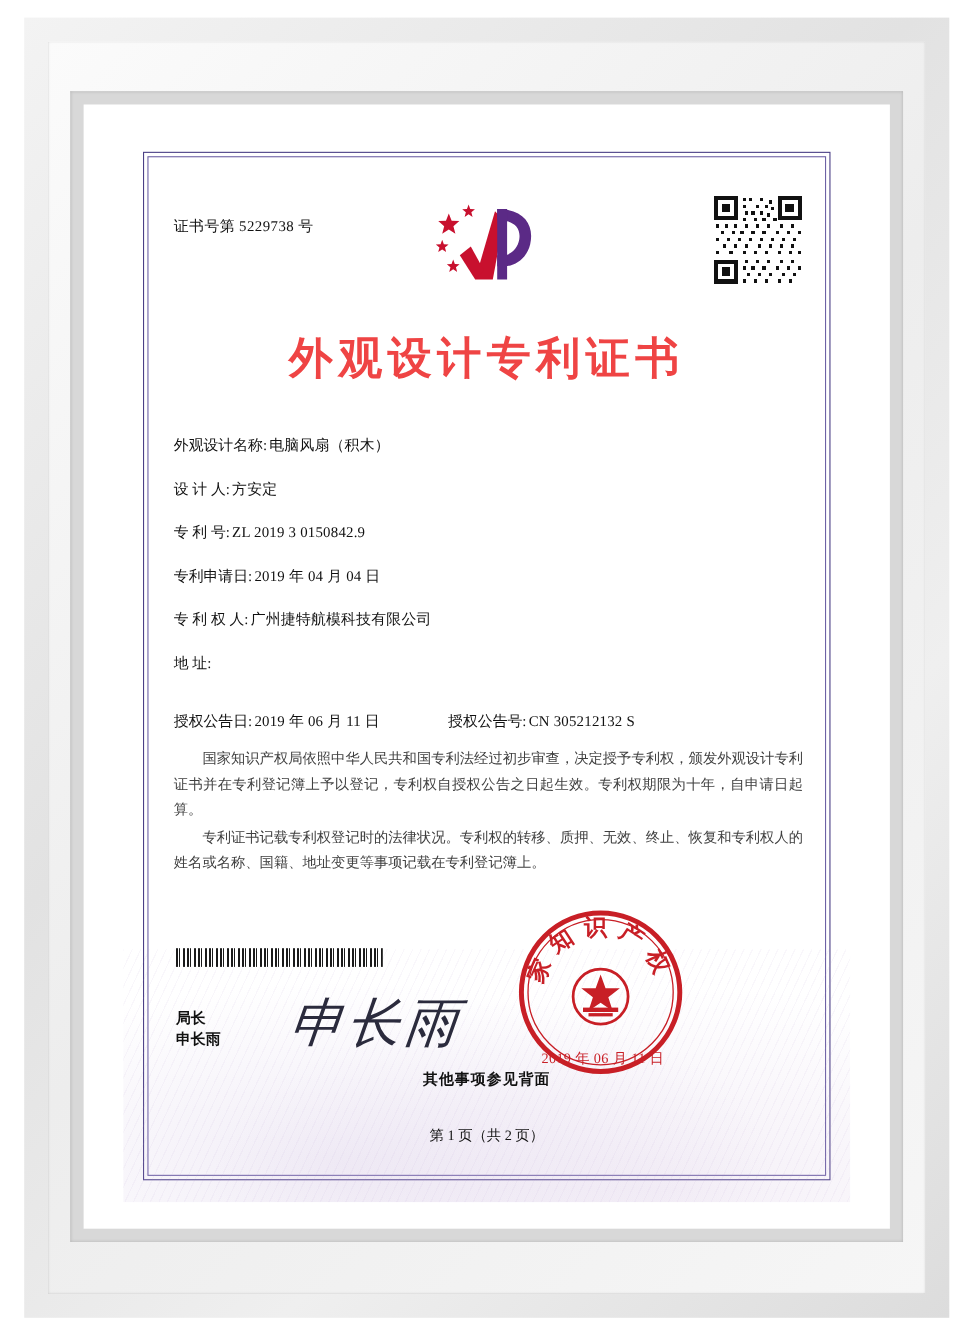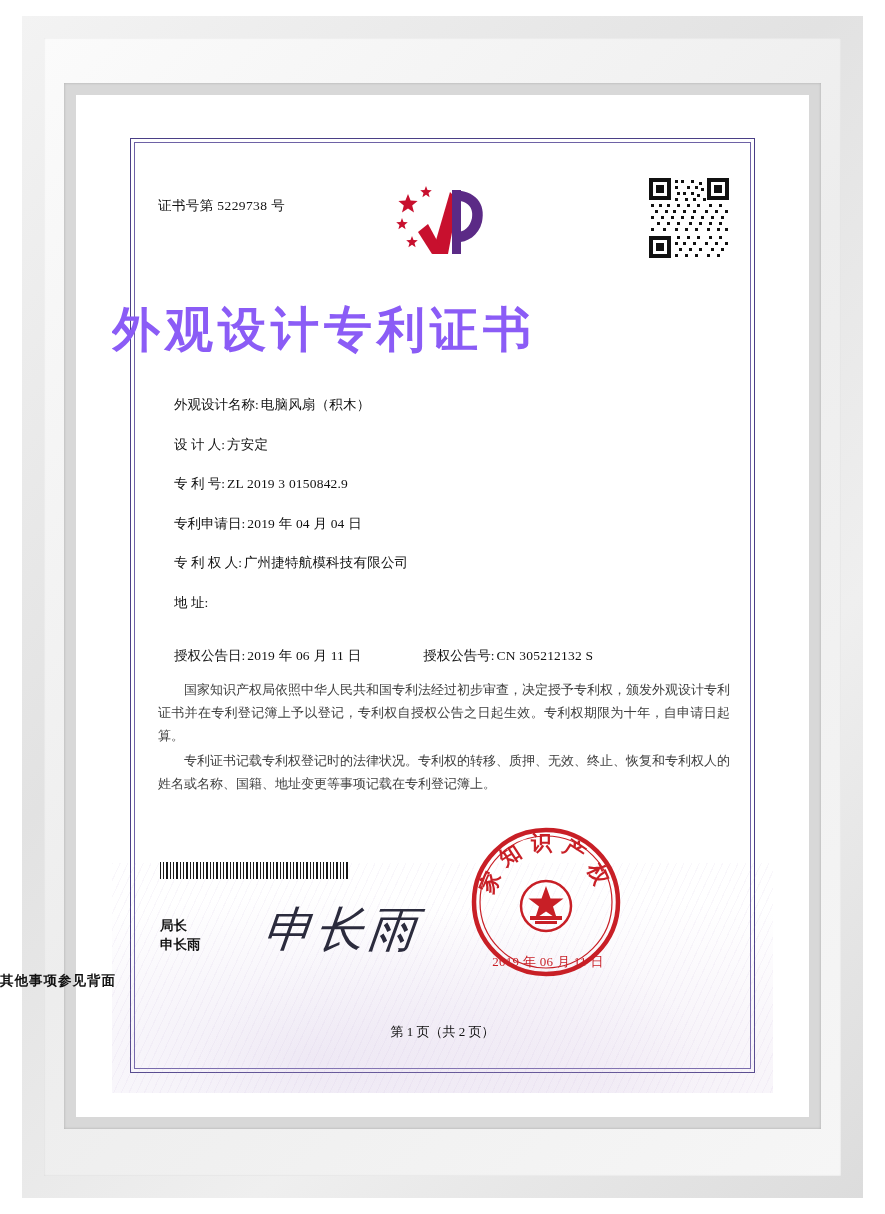"外观设计专利证书" .title { color: #8b5cf6 -> #ef4444; font-size: 48px -> 40px; text-align: none -> center }
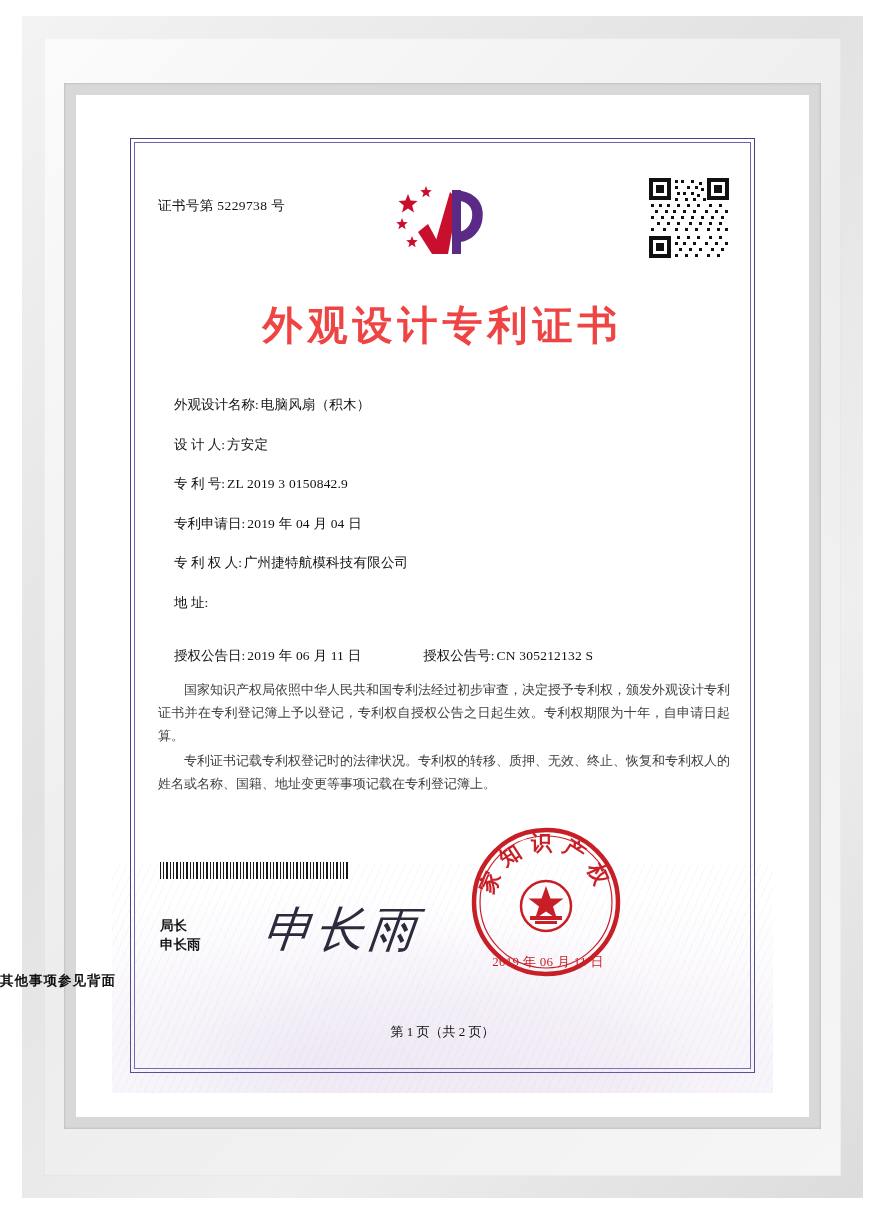"外观设计名称:" .field-label { margin-left: 16px -> none }
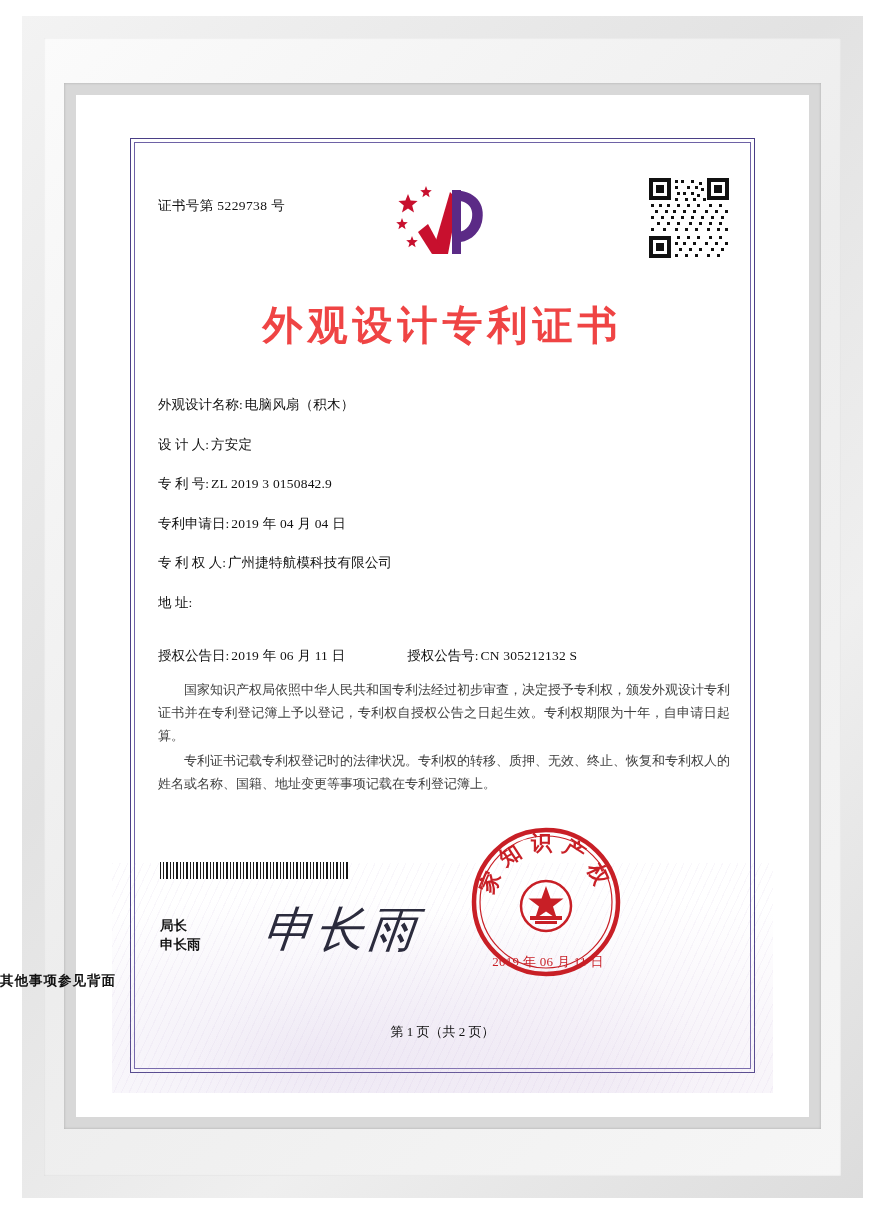"其他事项参见背面" .below-note { text-align: left -> center }
